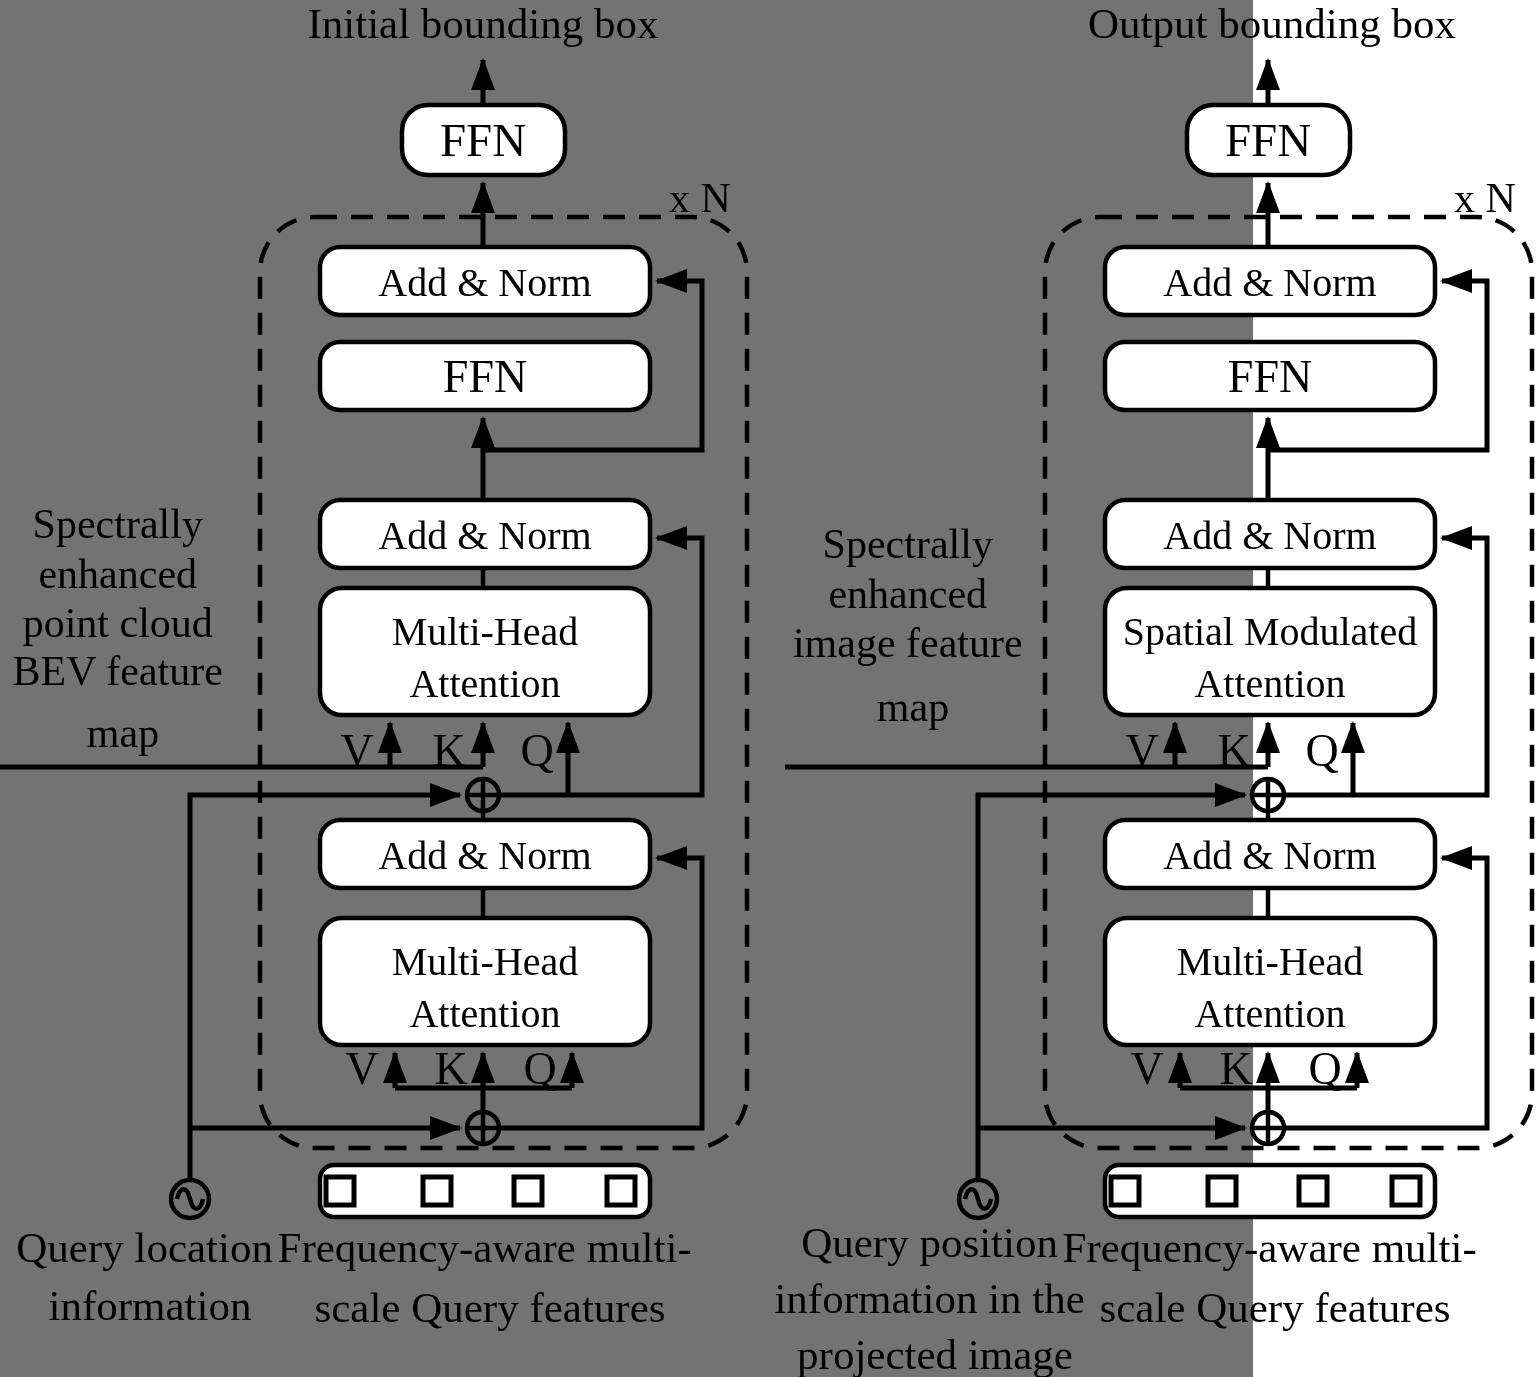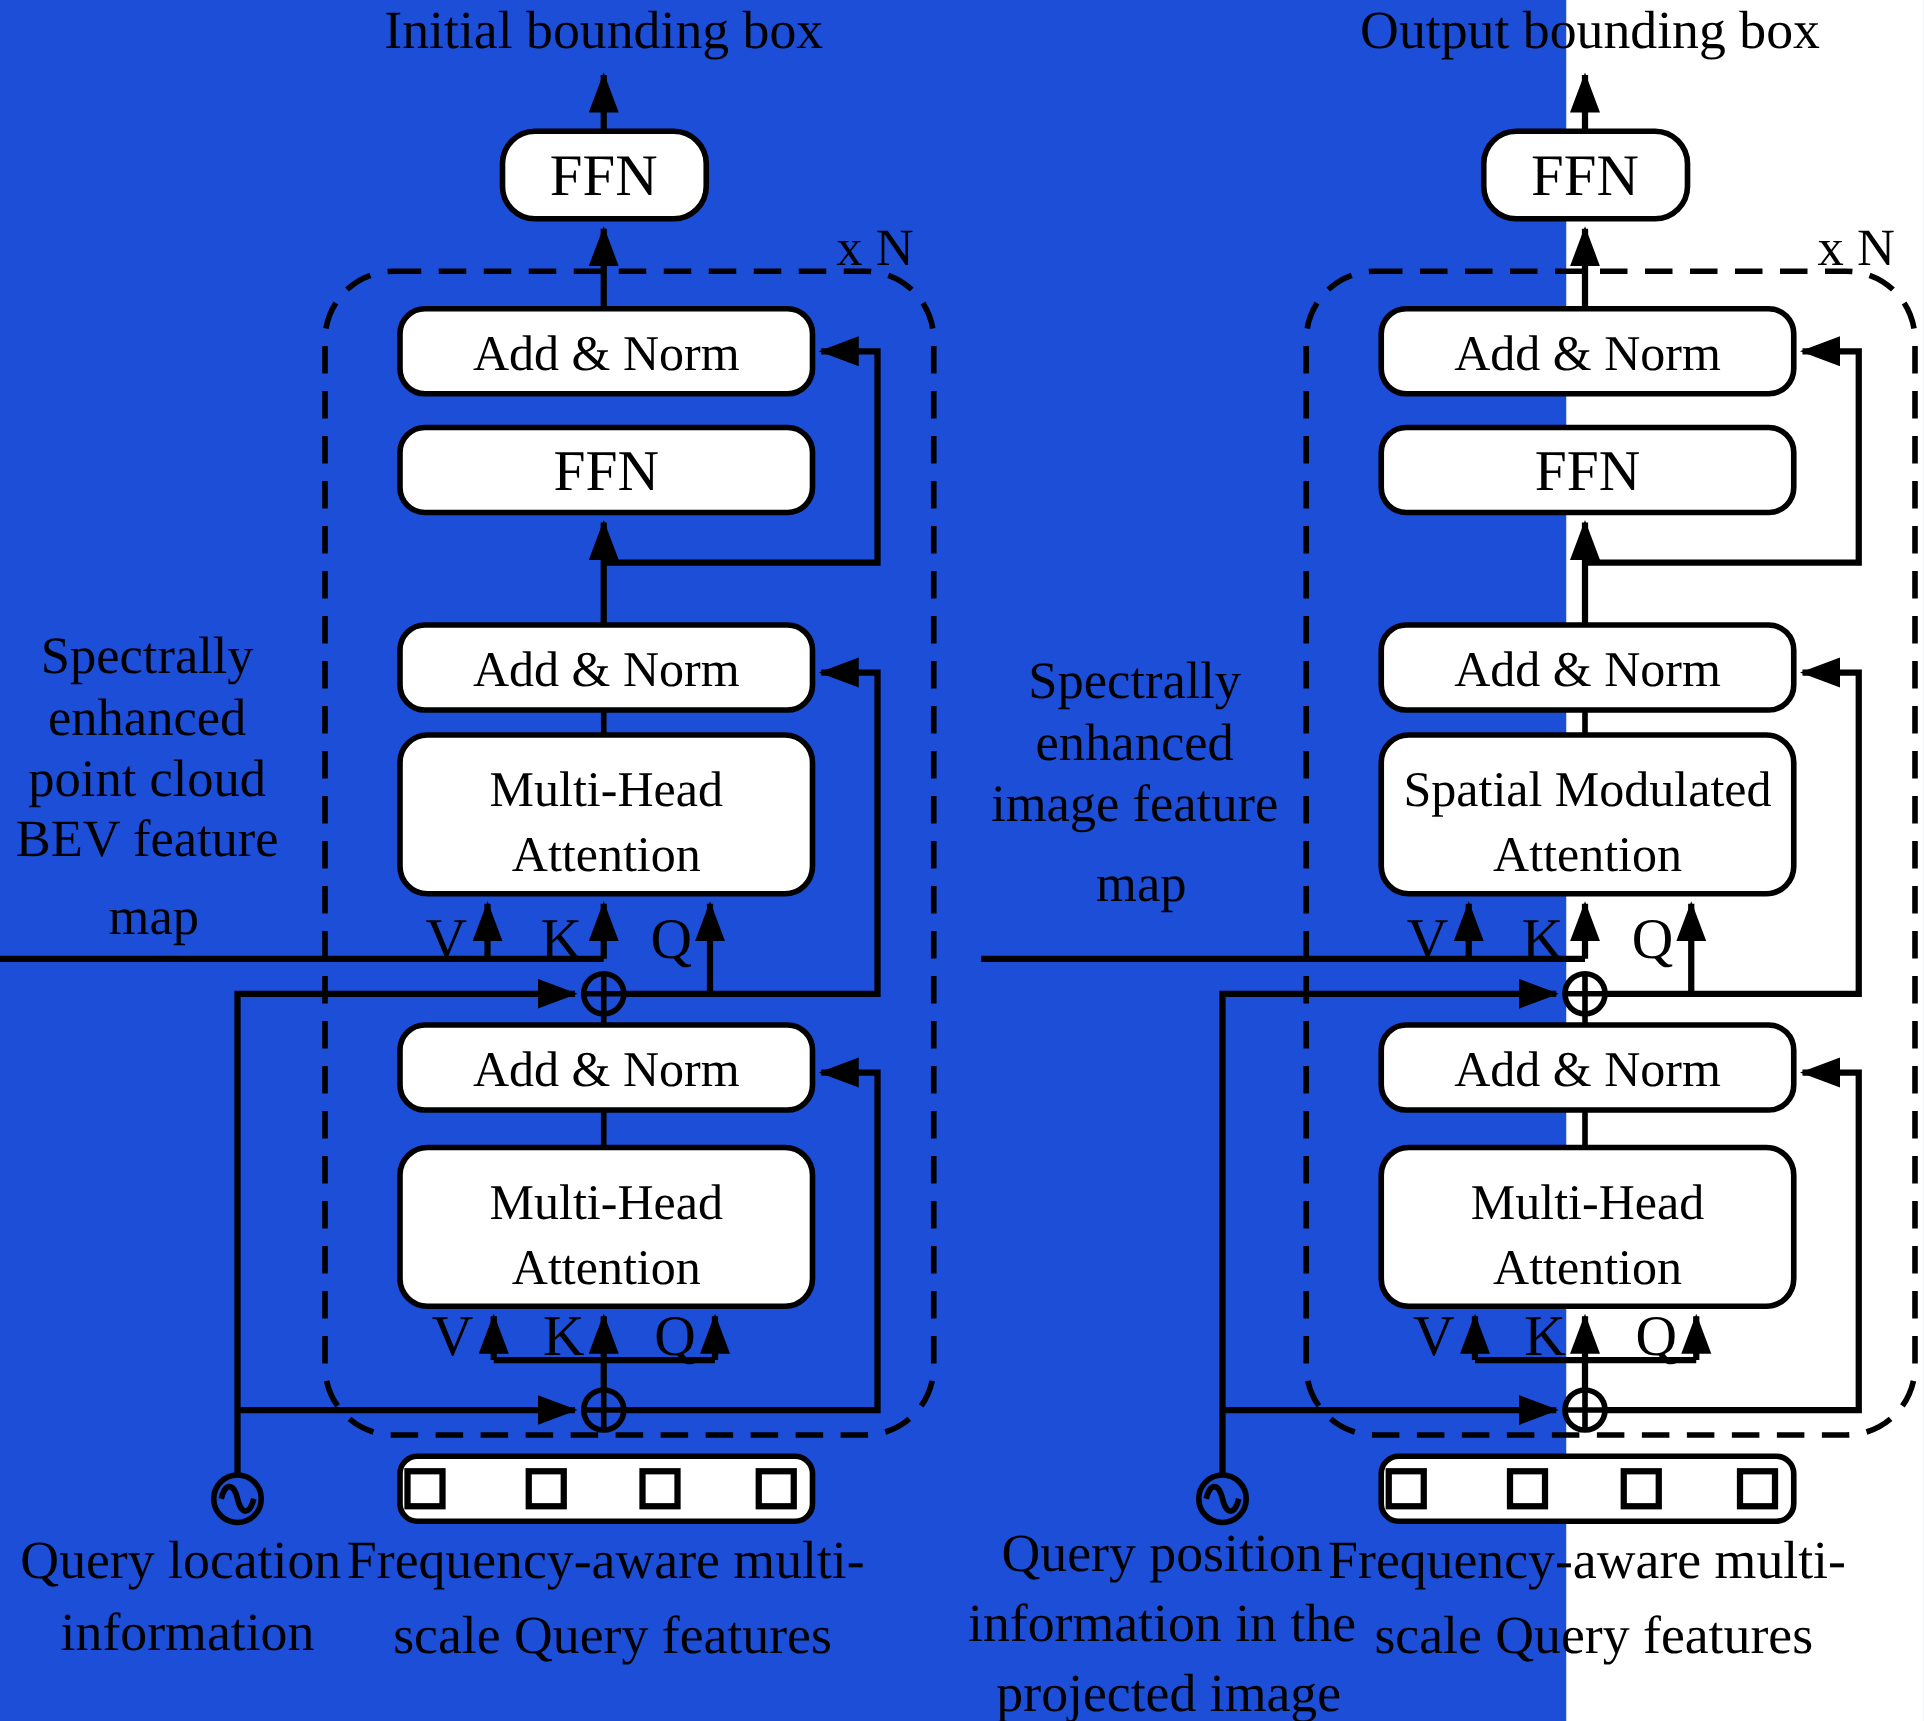"Initial bounding box" .canvas { background: #1d4ed8 -> #737373 }
